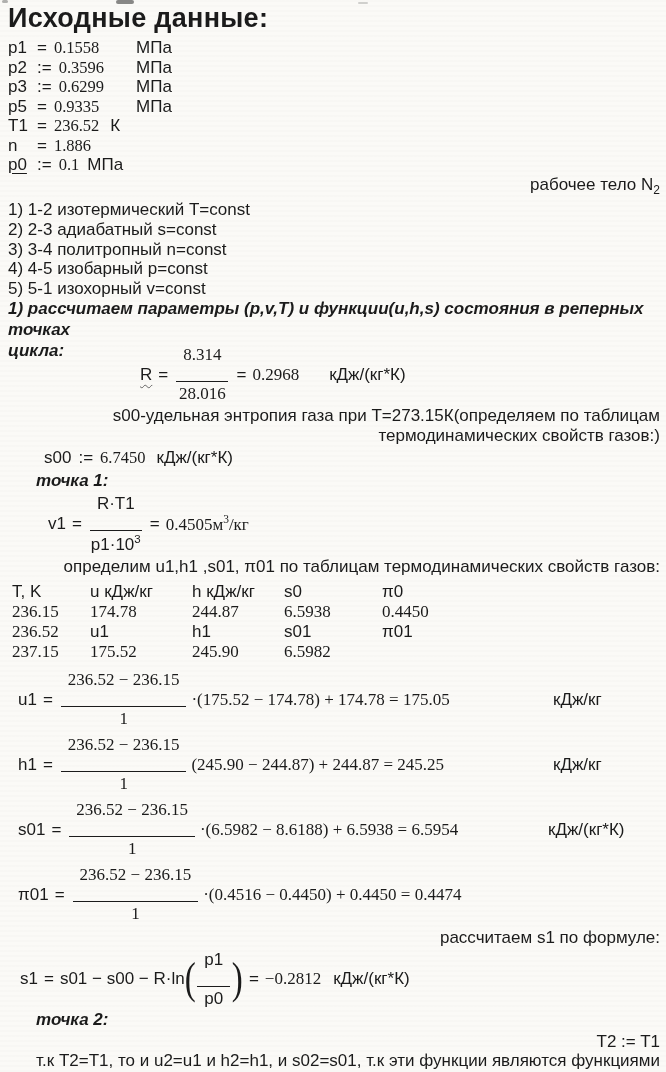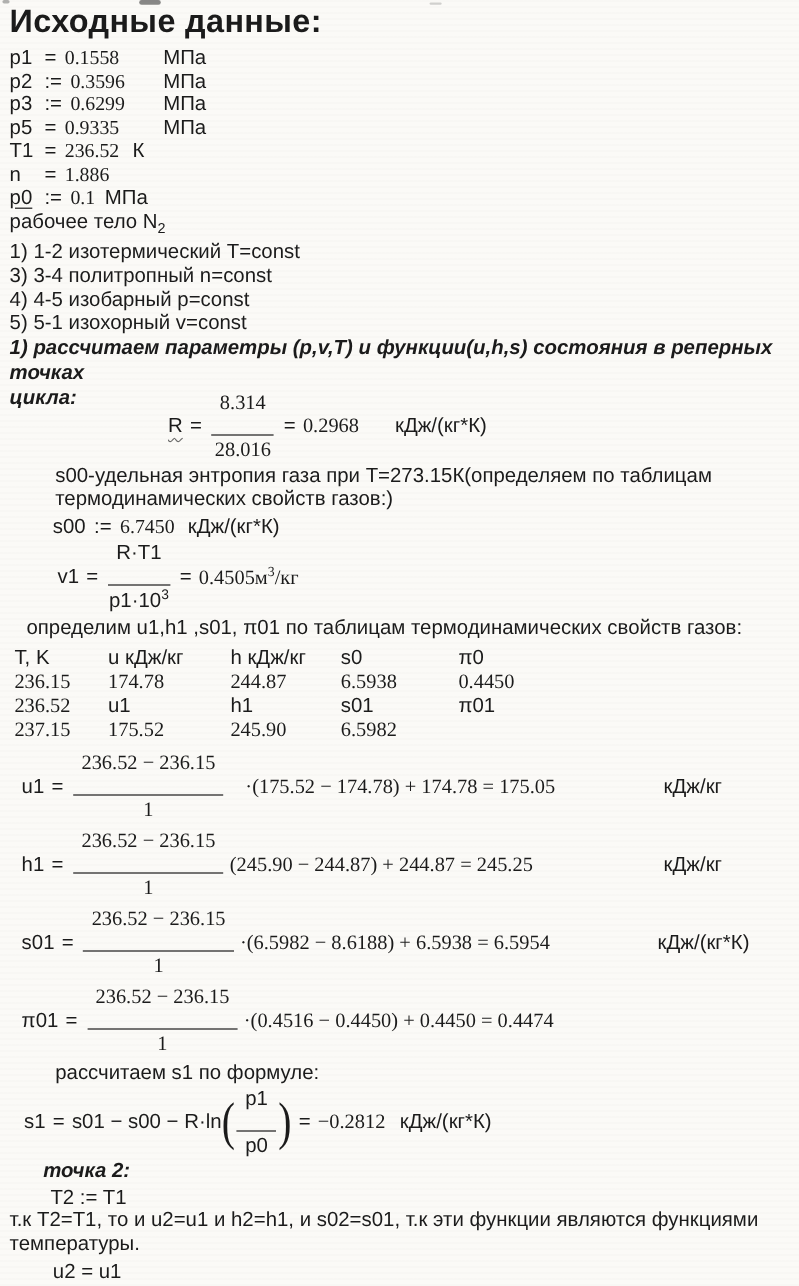"рабочее тело N2" .line { text-align: none -> right }
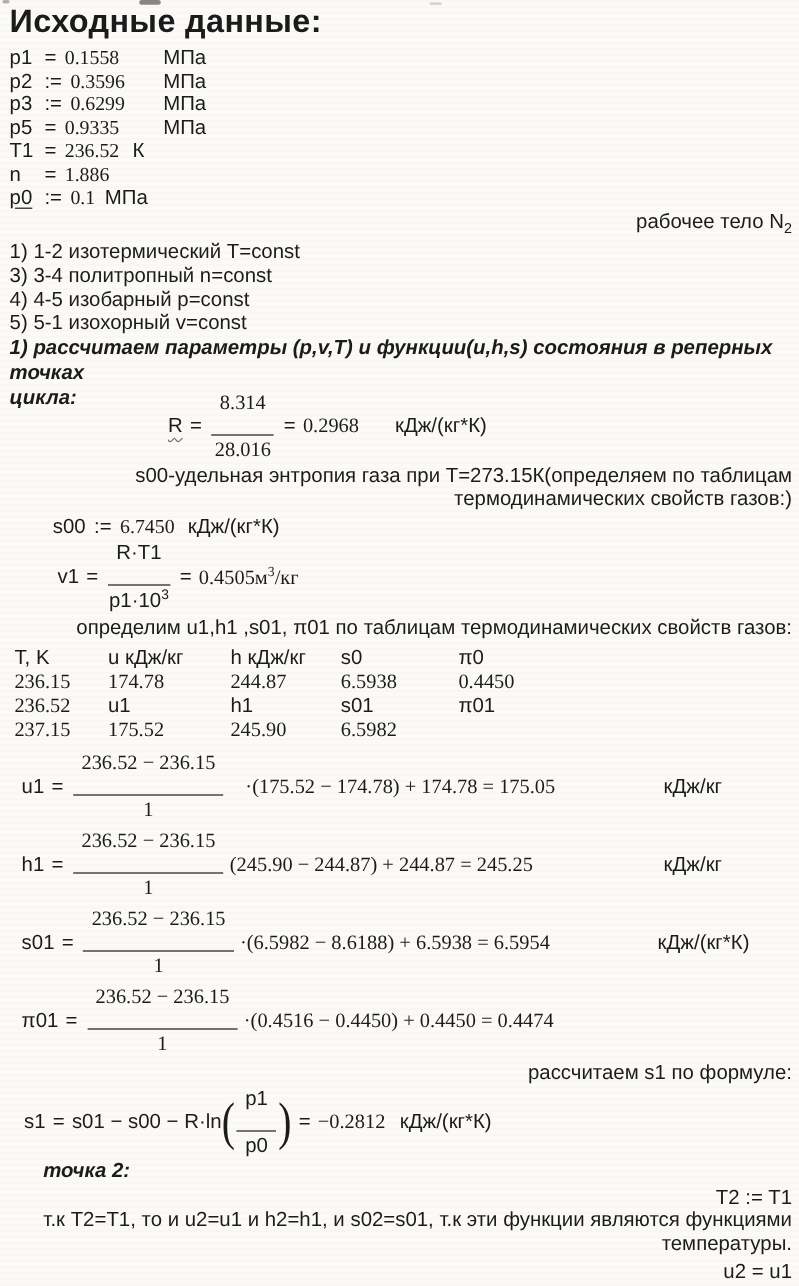"2) 2-3 адиабатный s=const" div.proc { html: none -> <div>2) 2-3 адиабатный s=const</div> }
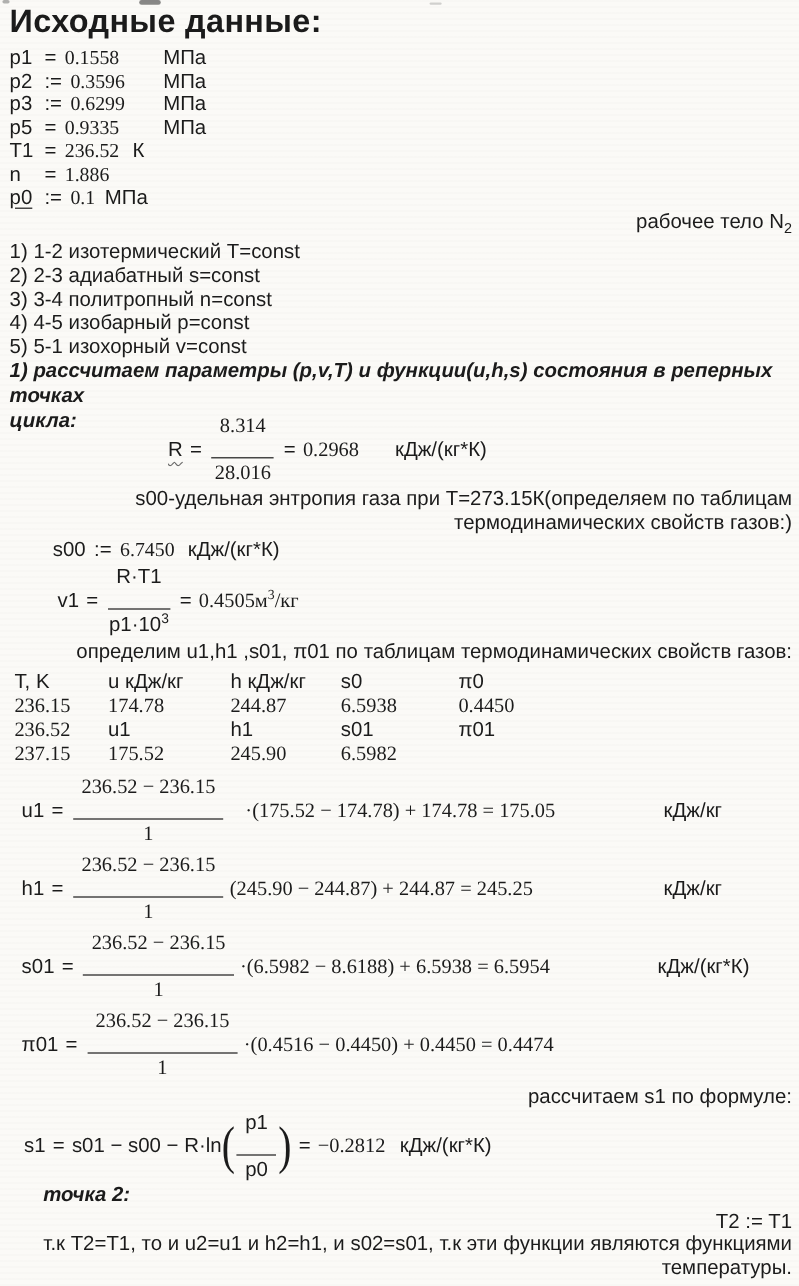"точка 1:" div.bi { html: none -> <div>точка 1:</div> }
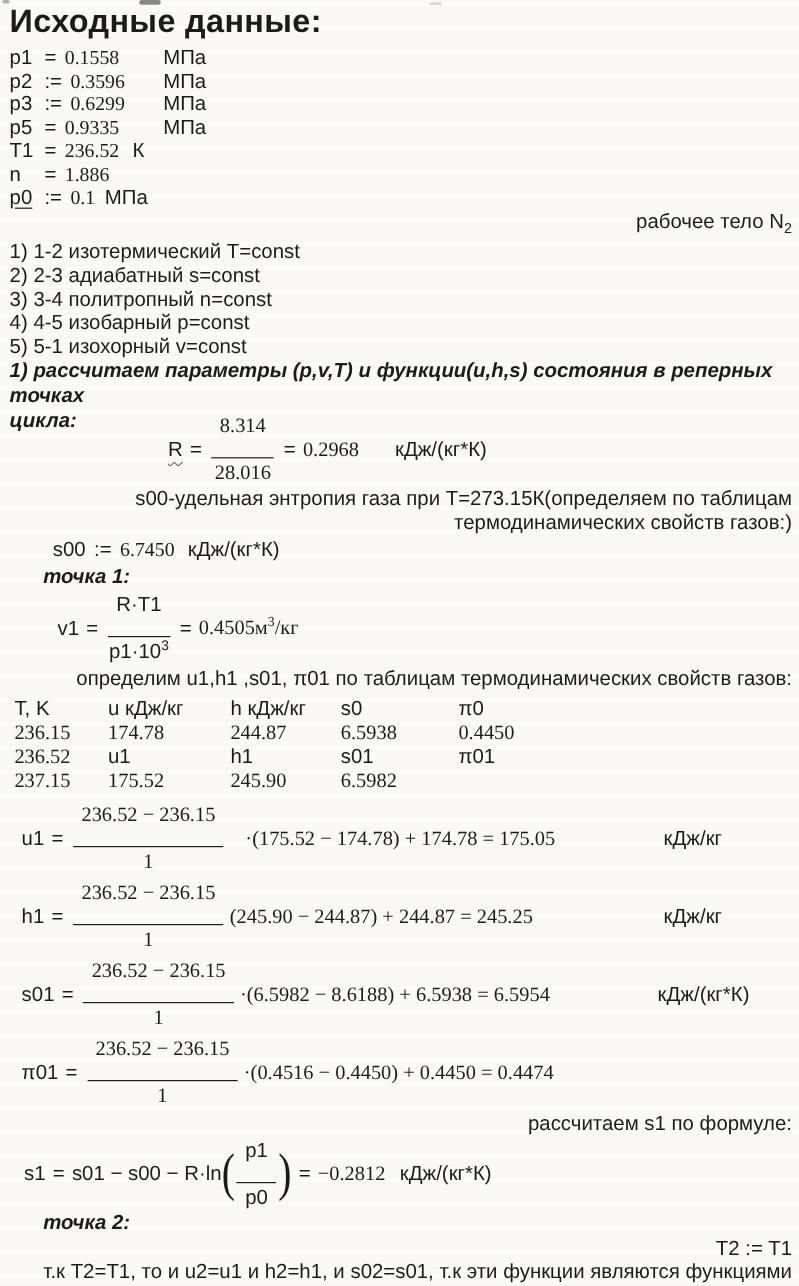"·(175.52 − 174.78) + 174.78" span.serif { margin-left: 16px -> 3px }
